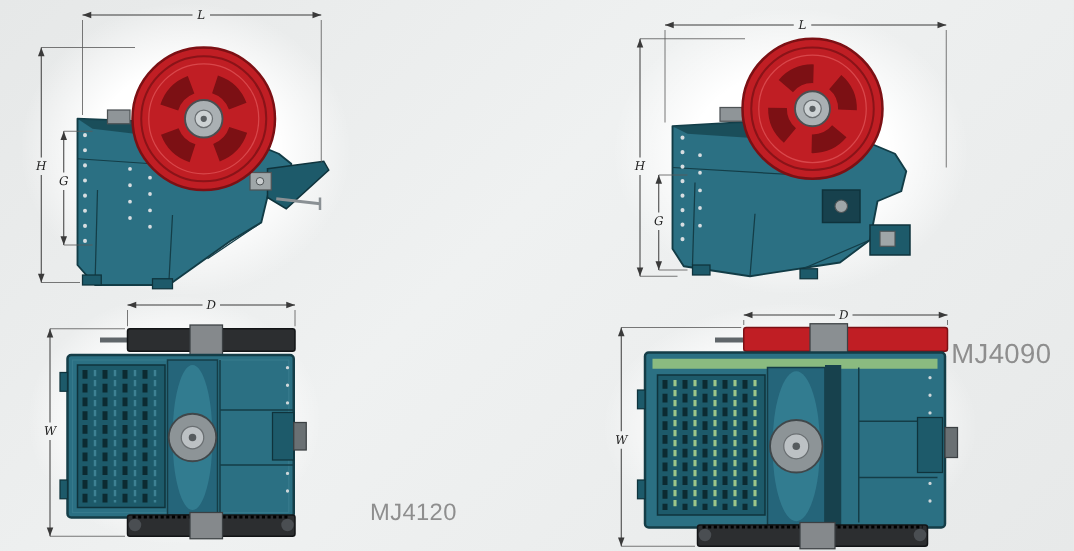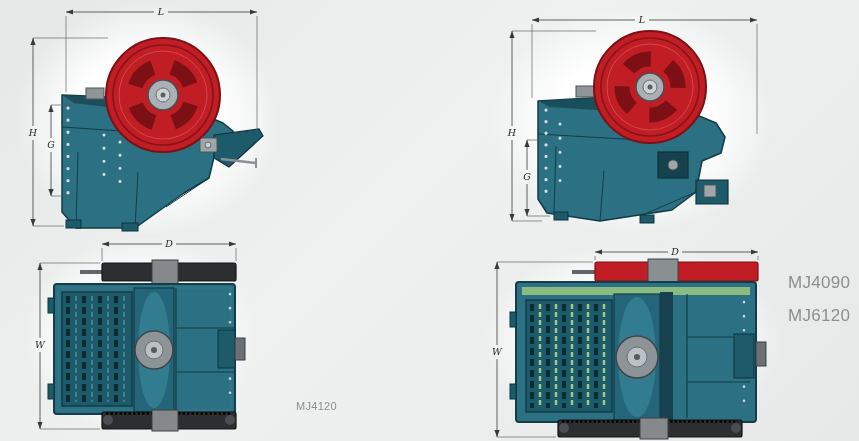"MJ4090" #model-list { font-size: 17px -> 22px; left: 788px -> 761px }
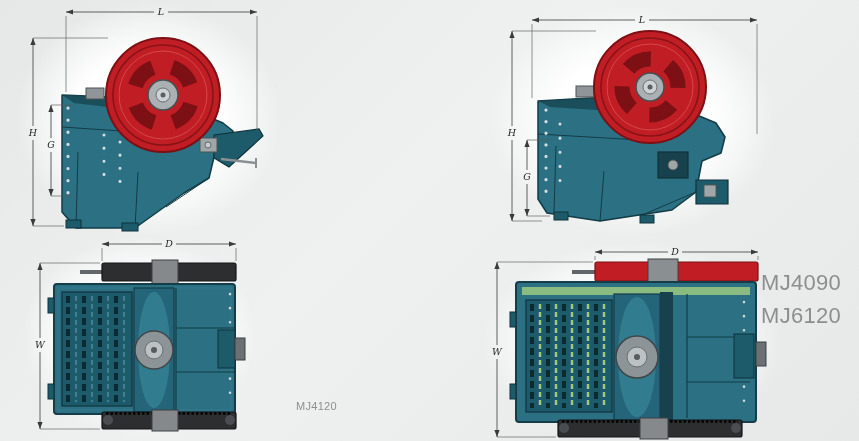"MJ6120" div.mrow { html: <div>MJ6120</div> -> none }
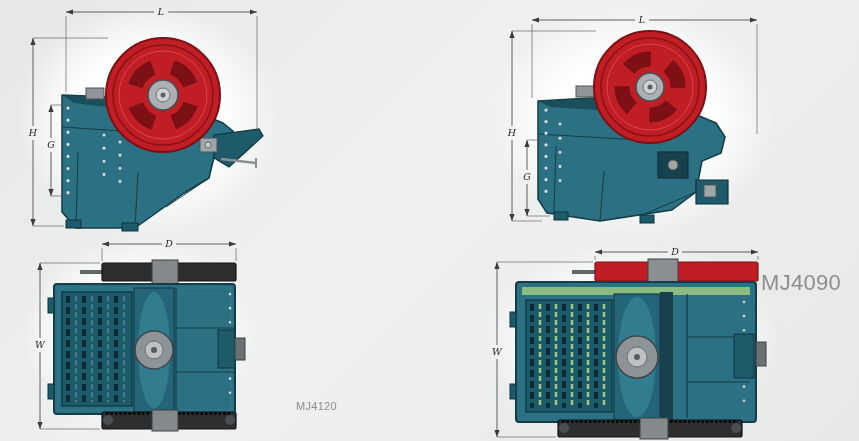"MJ4120" #model-caption { font-size: 11px -> 19px }
